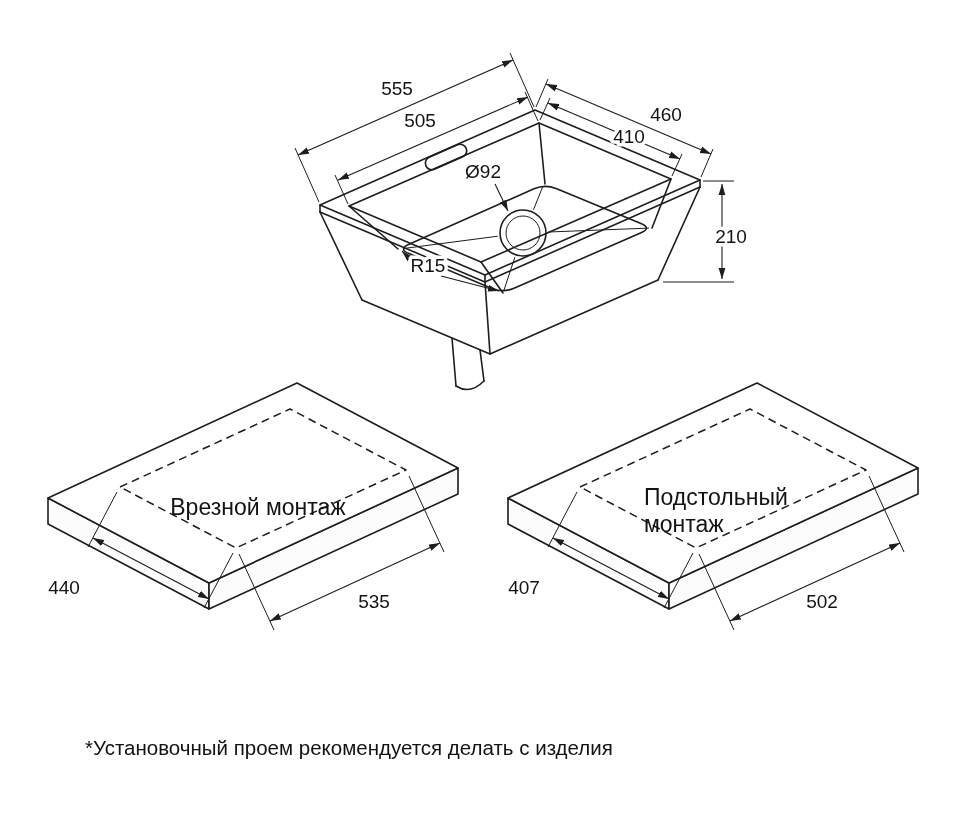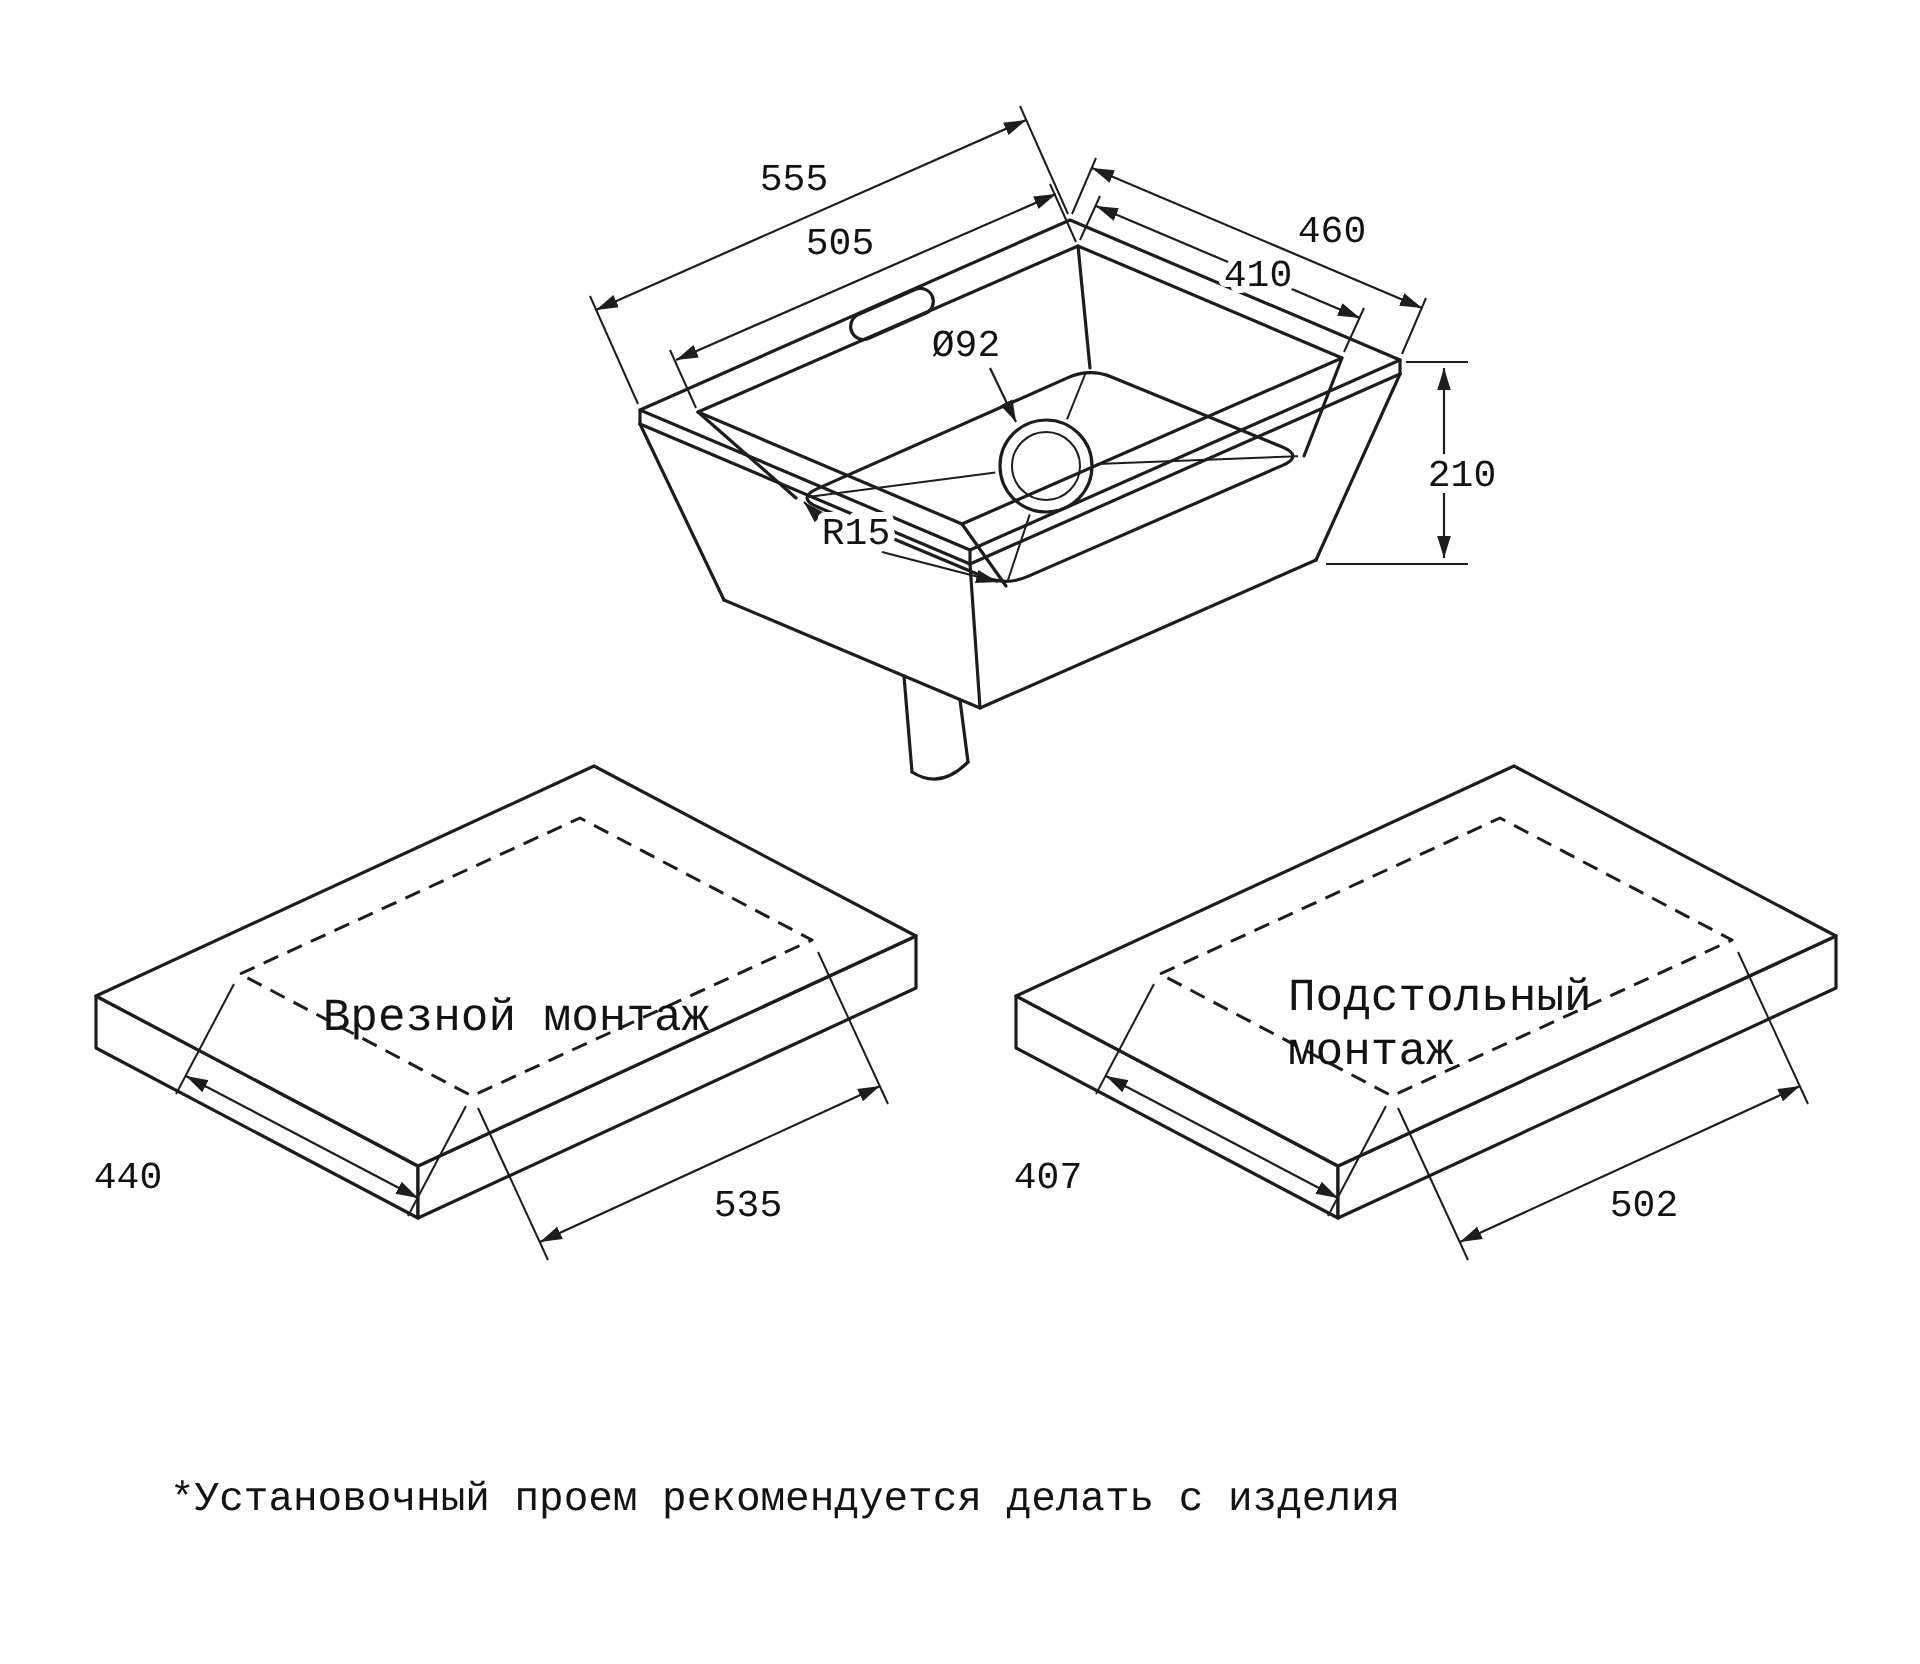"555" .page { font-family: Liberation Mono, monospace -> Liberation Sans, sans-serif }
